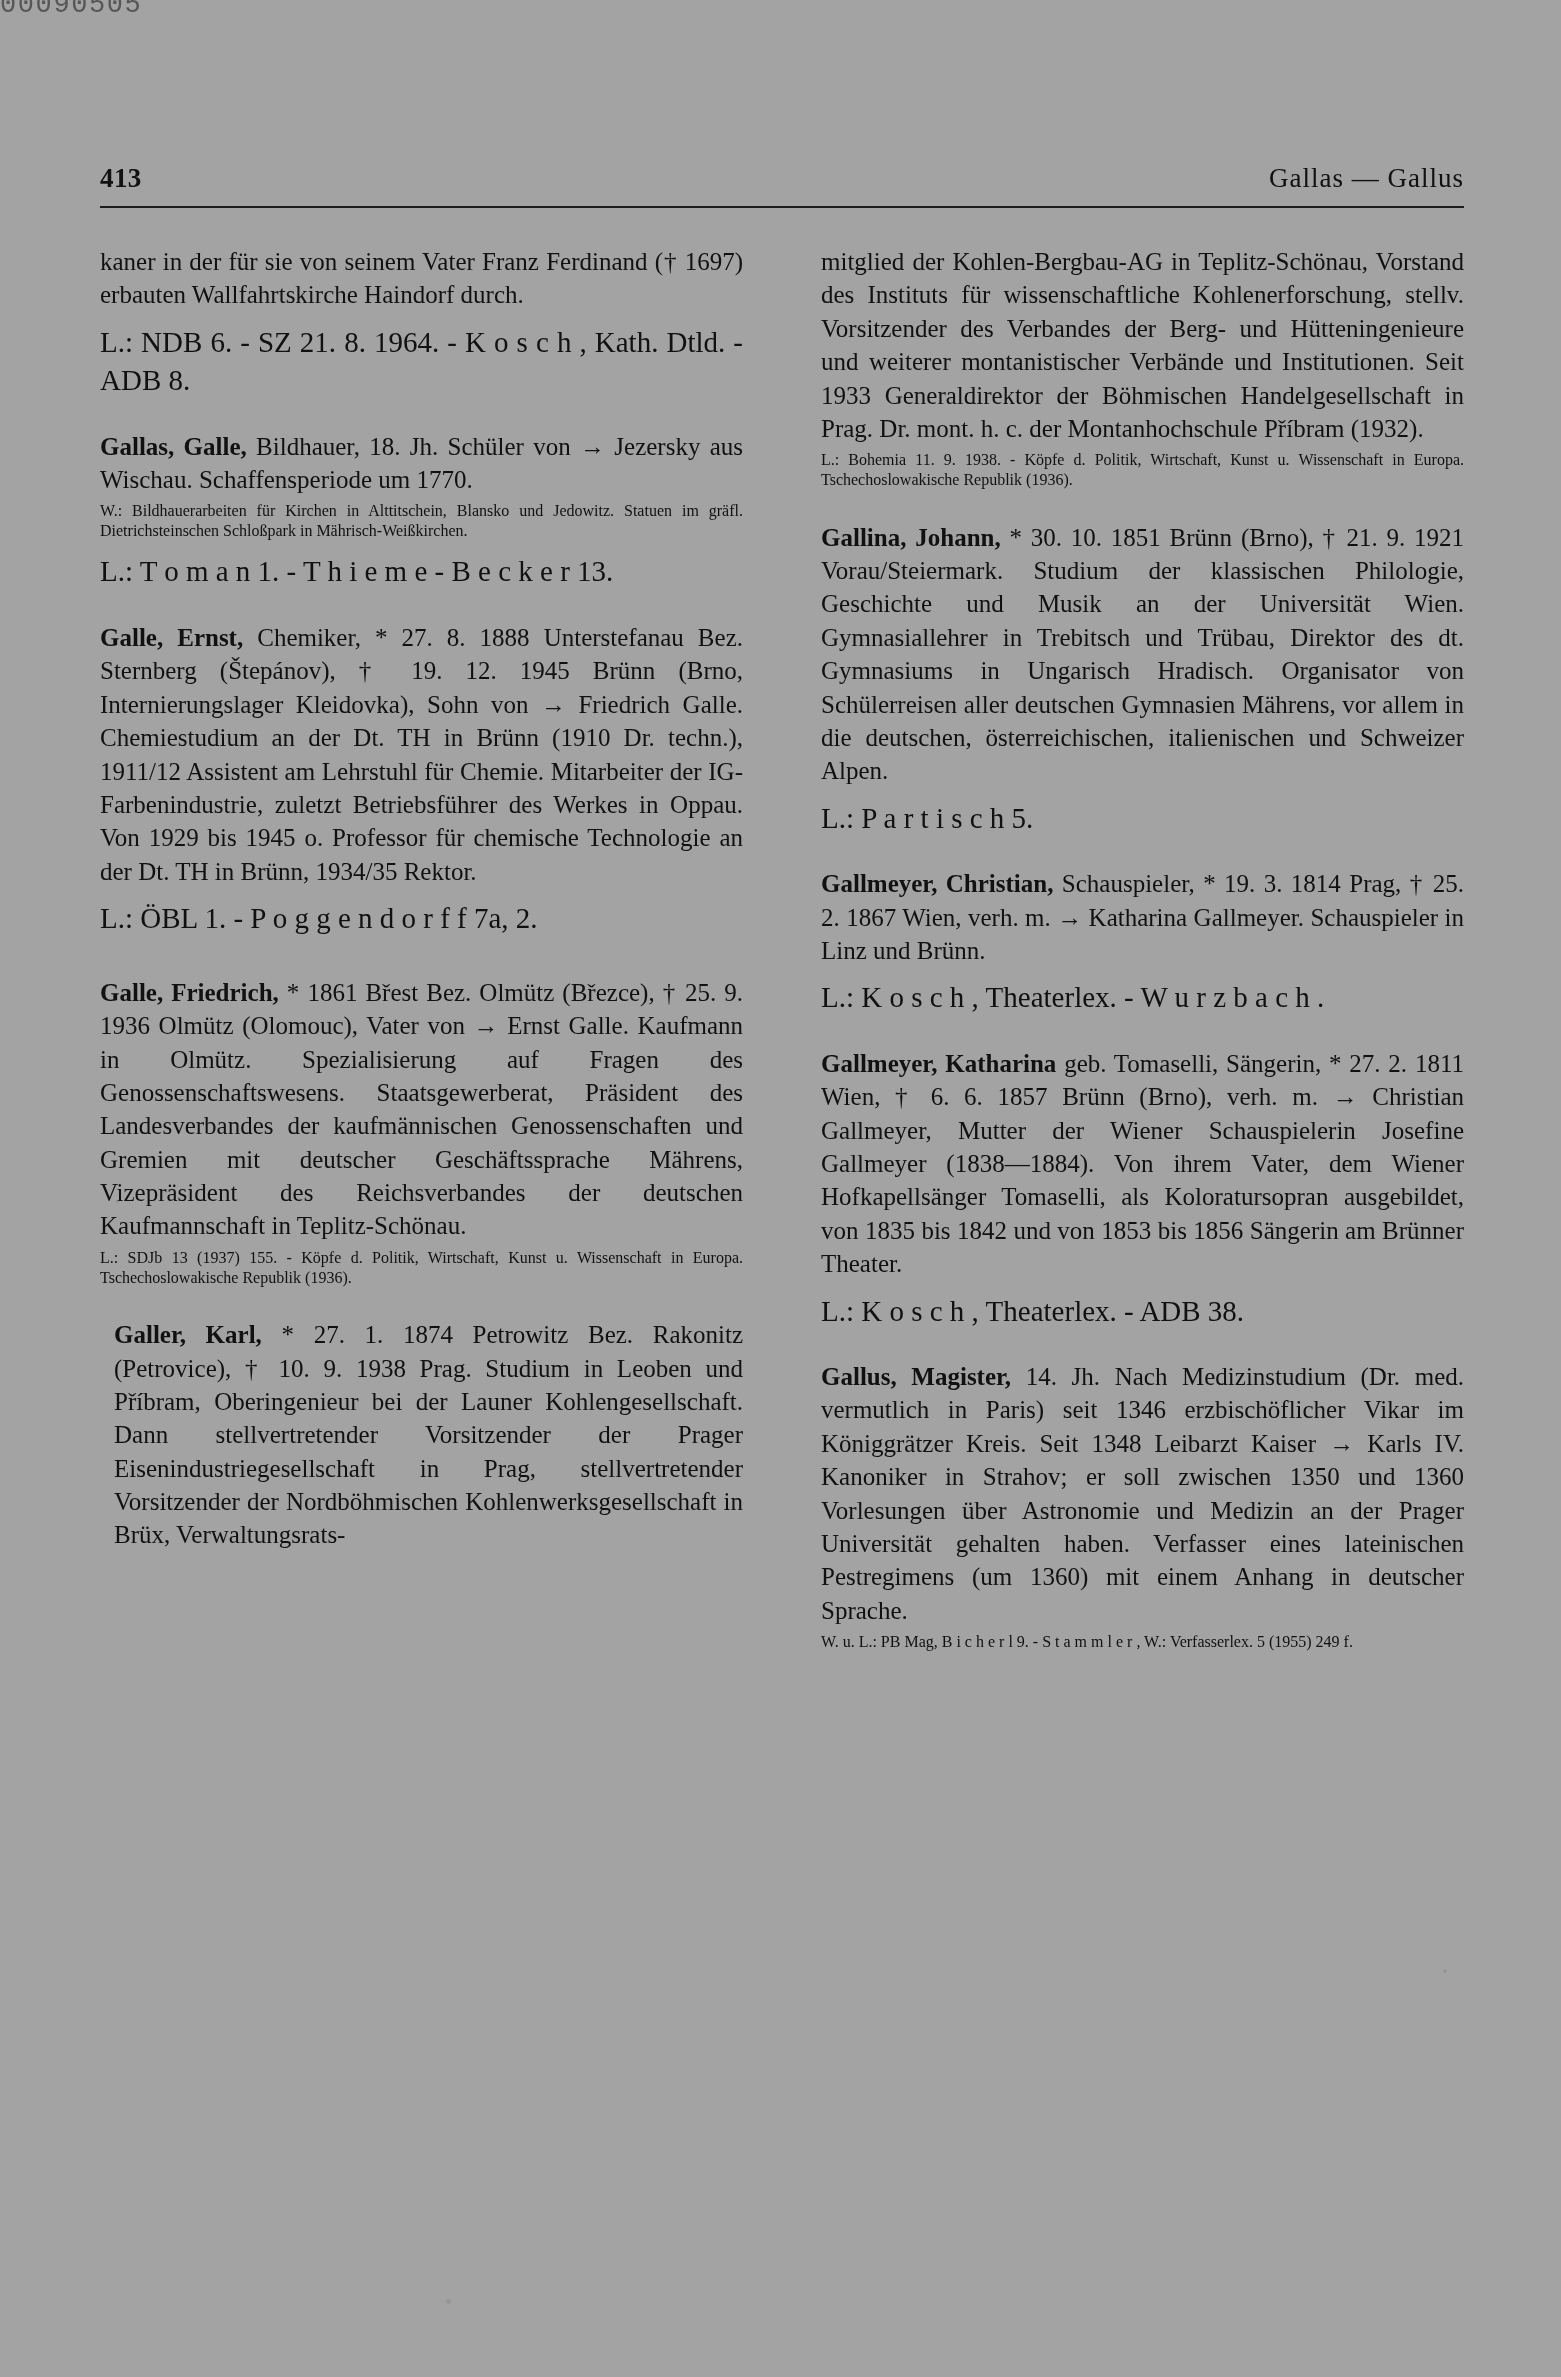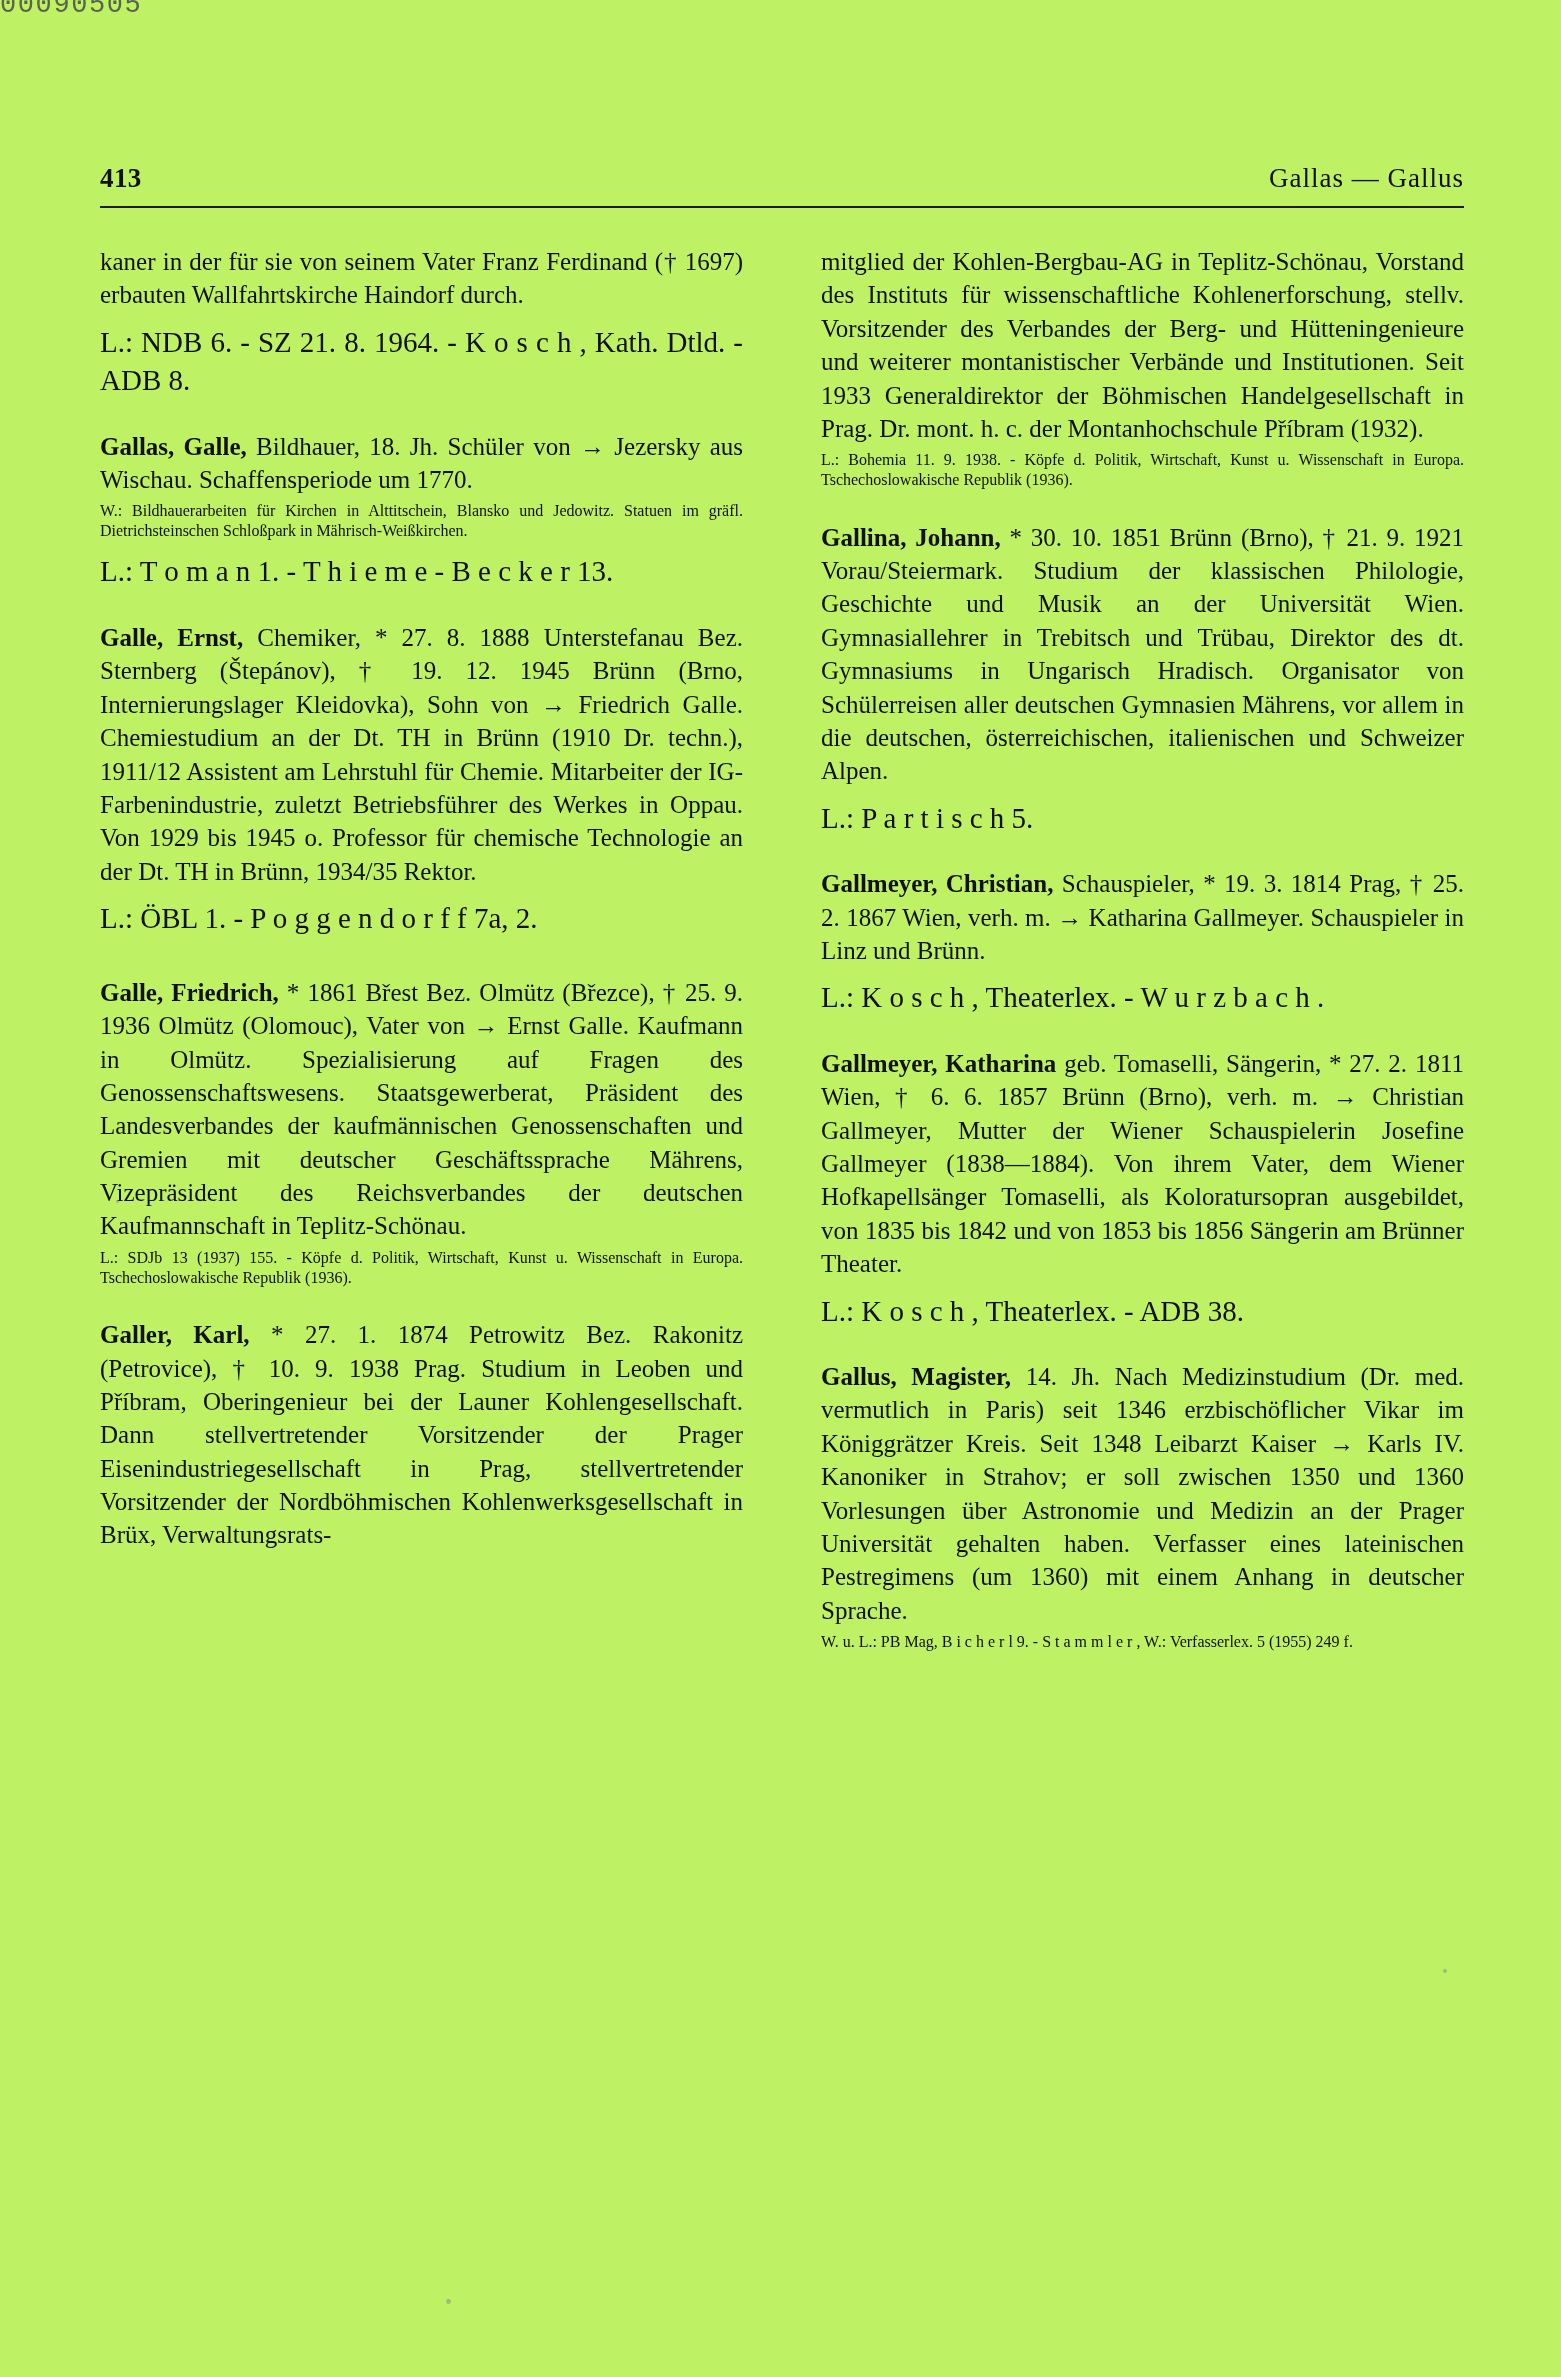"00090505" .page { background: #bef264 -> #a3a3a3 }
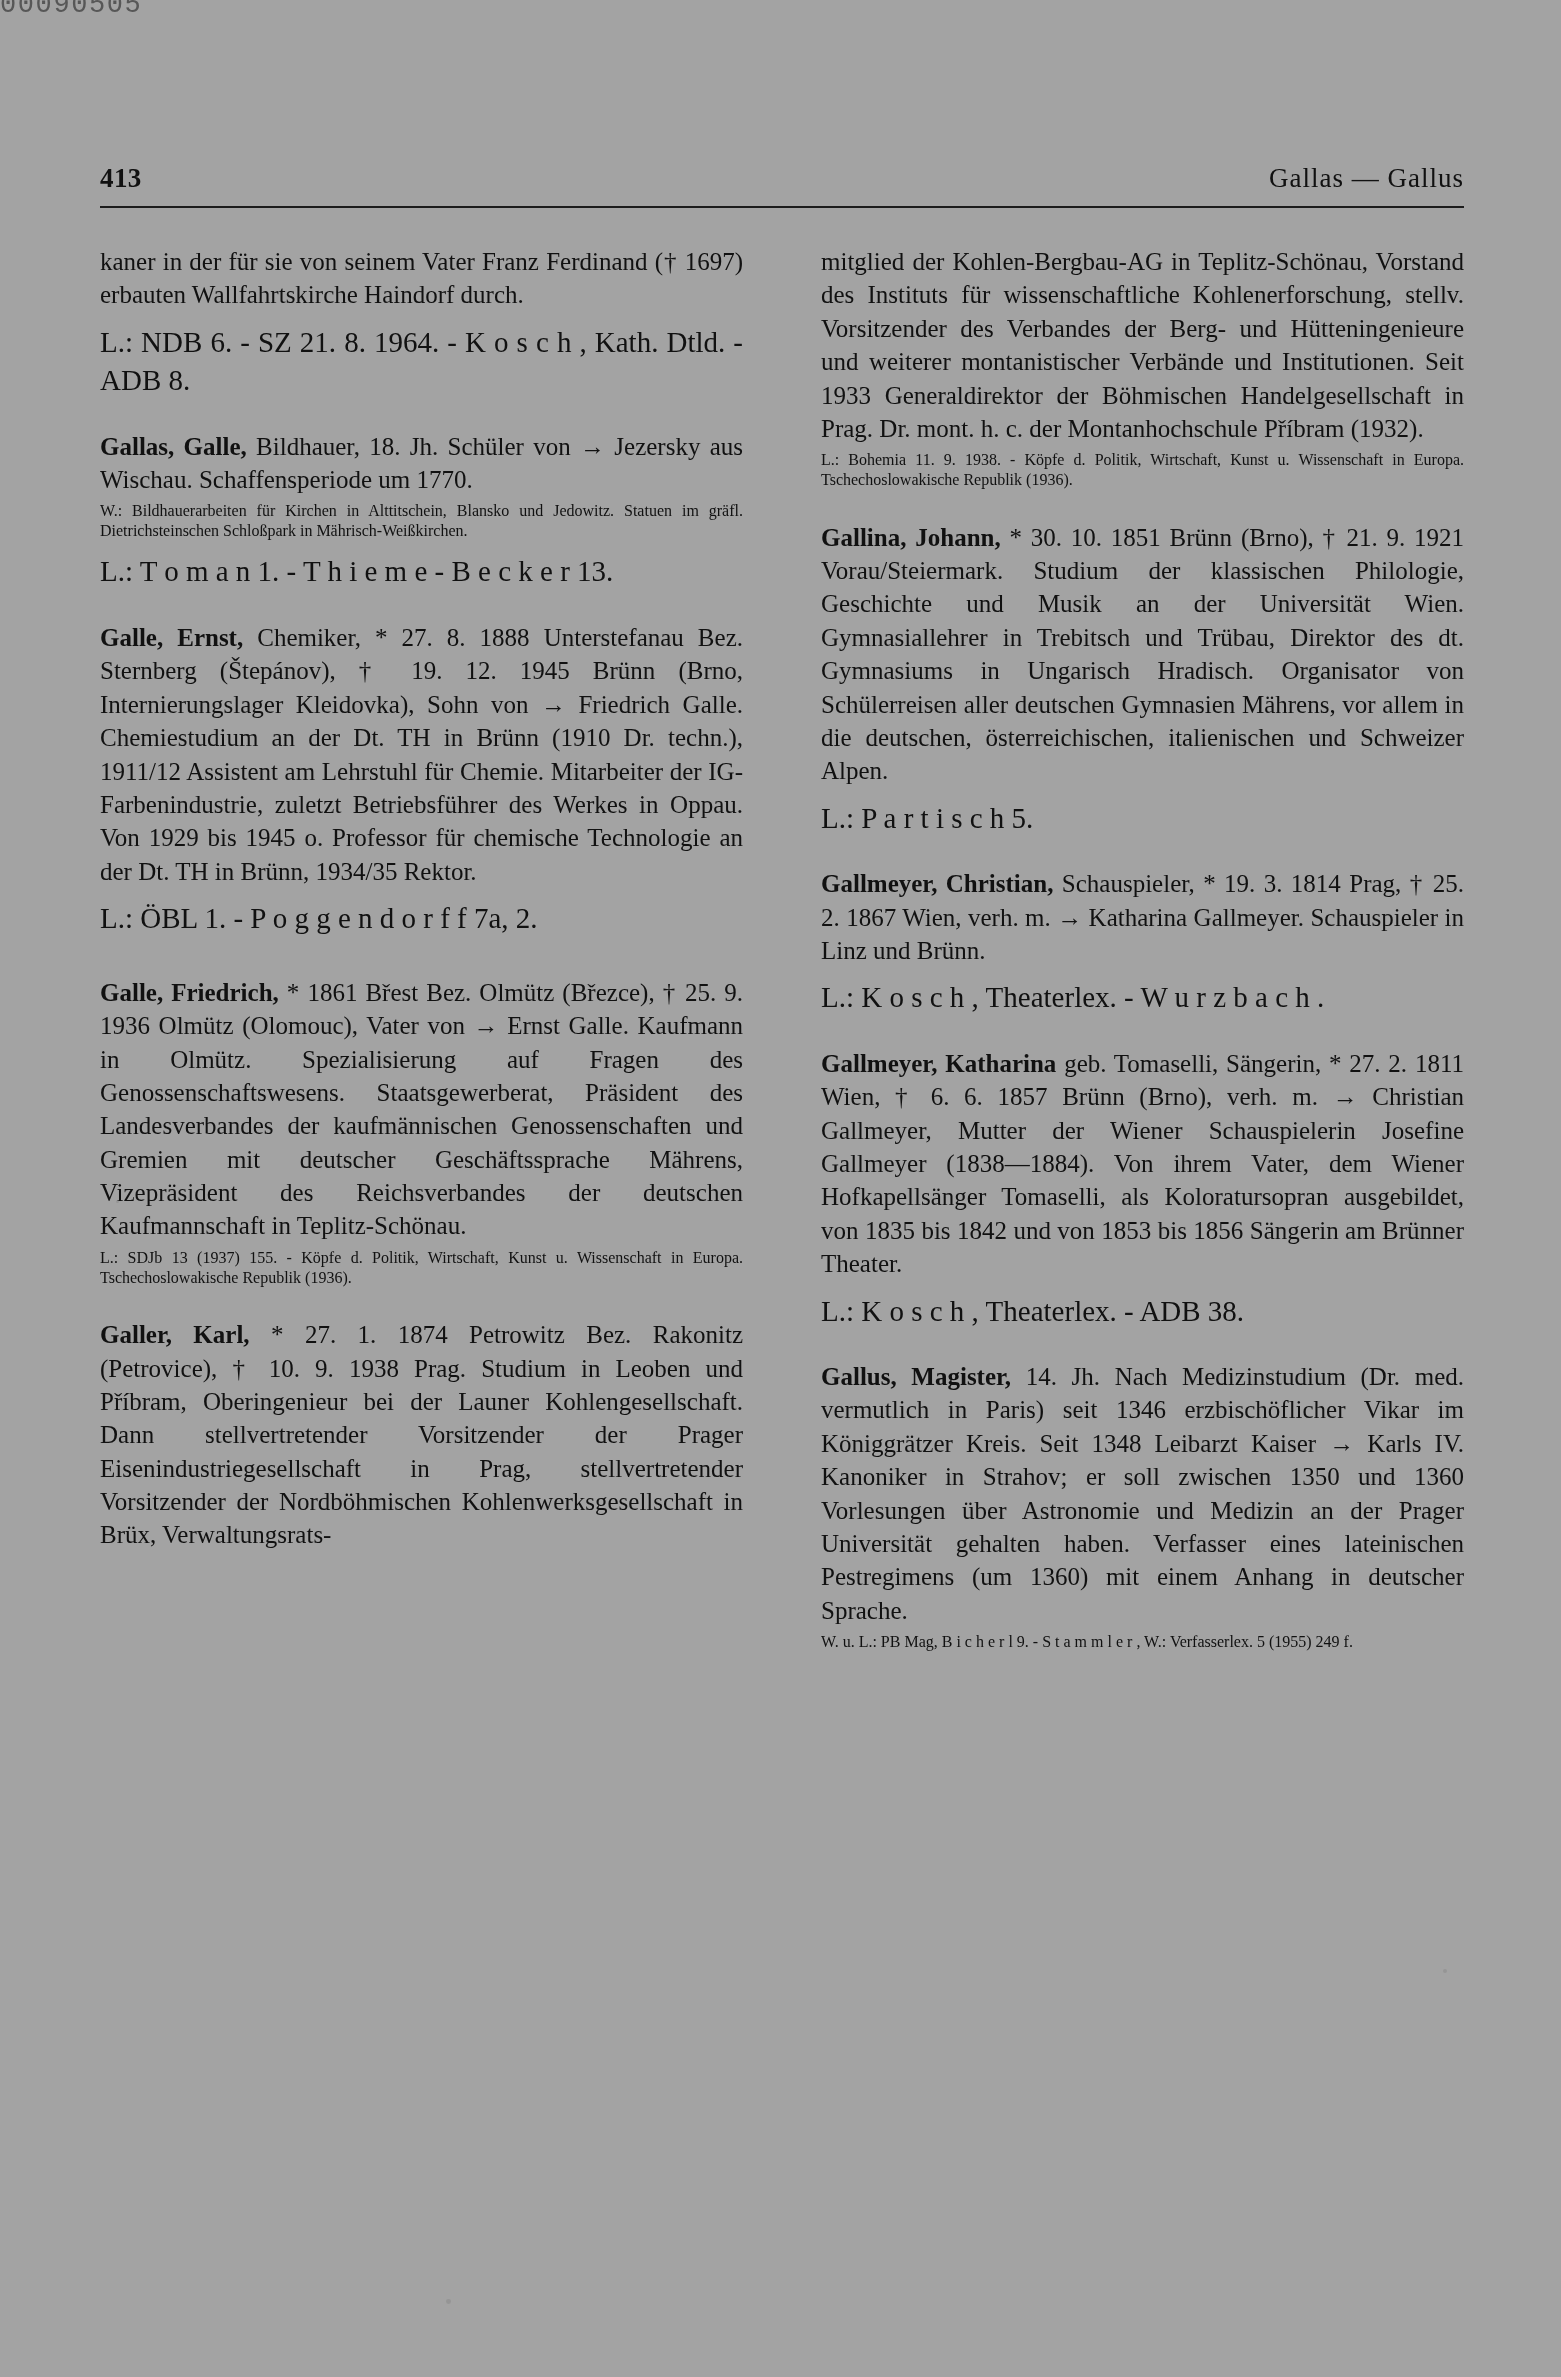"Galler, Karl, * 27. 1." .para.cont { margin-left: none -> 14px }
